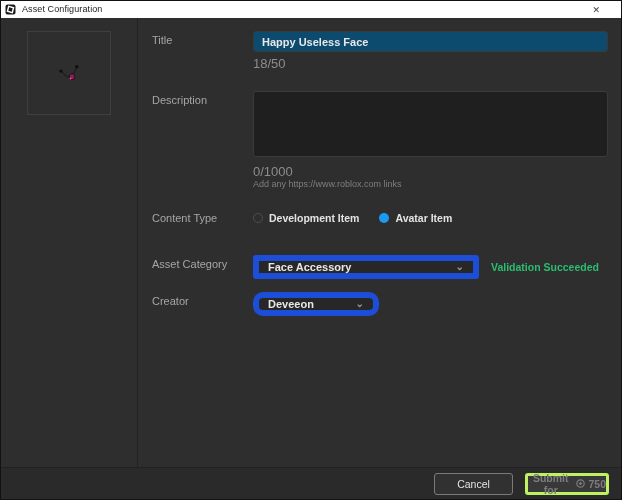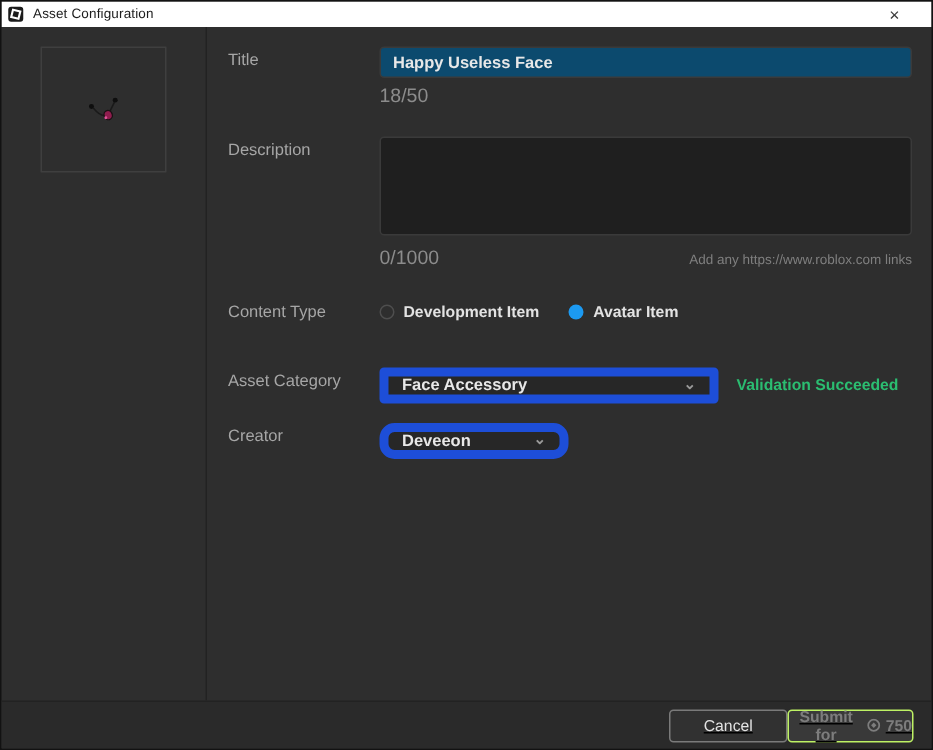"0/1000" .desc-meta { flex-direction: none -> column }
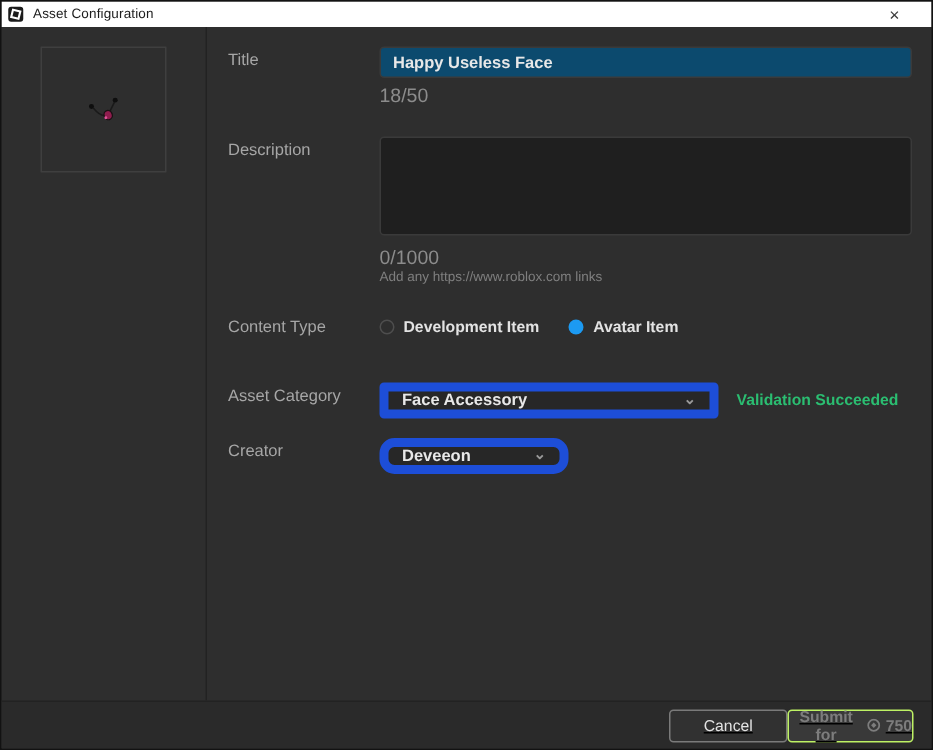"Cancel" .footer { gap: none -> 12px; text-decoration: underline -> none }
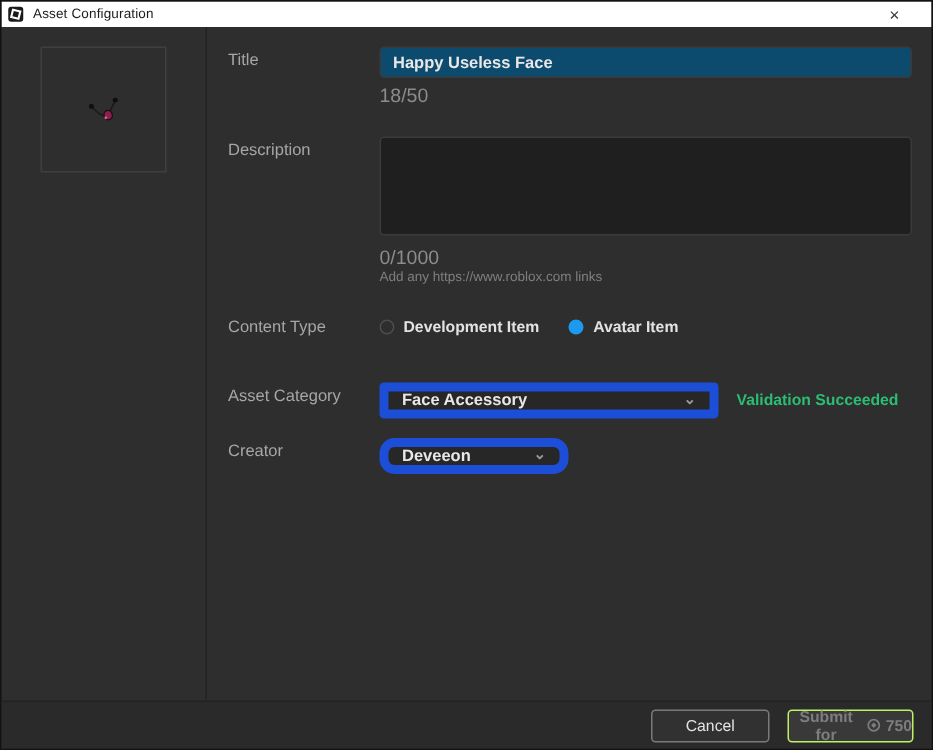"Submit for" .btn-submit { border: 1px solid #bef264 -> 3px solid #bef264 }
